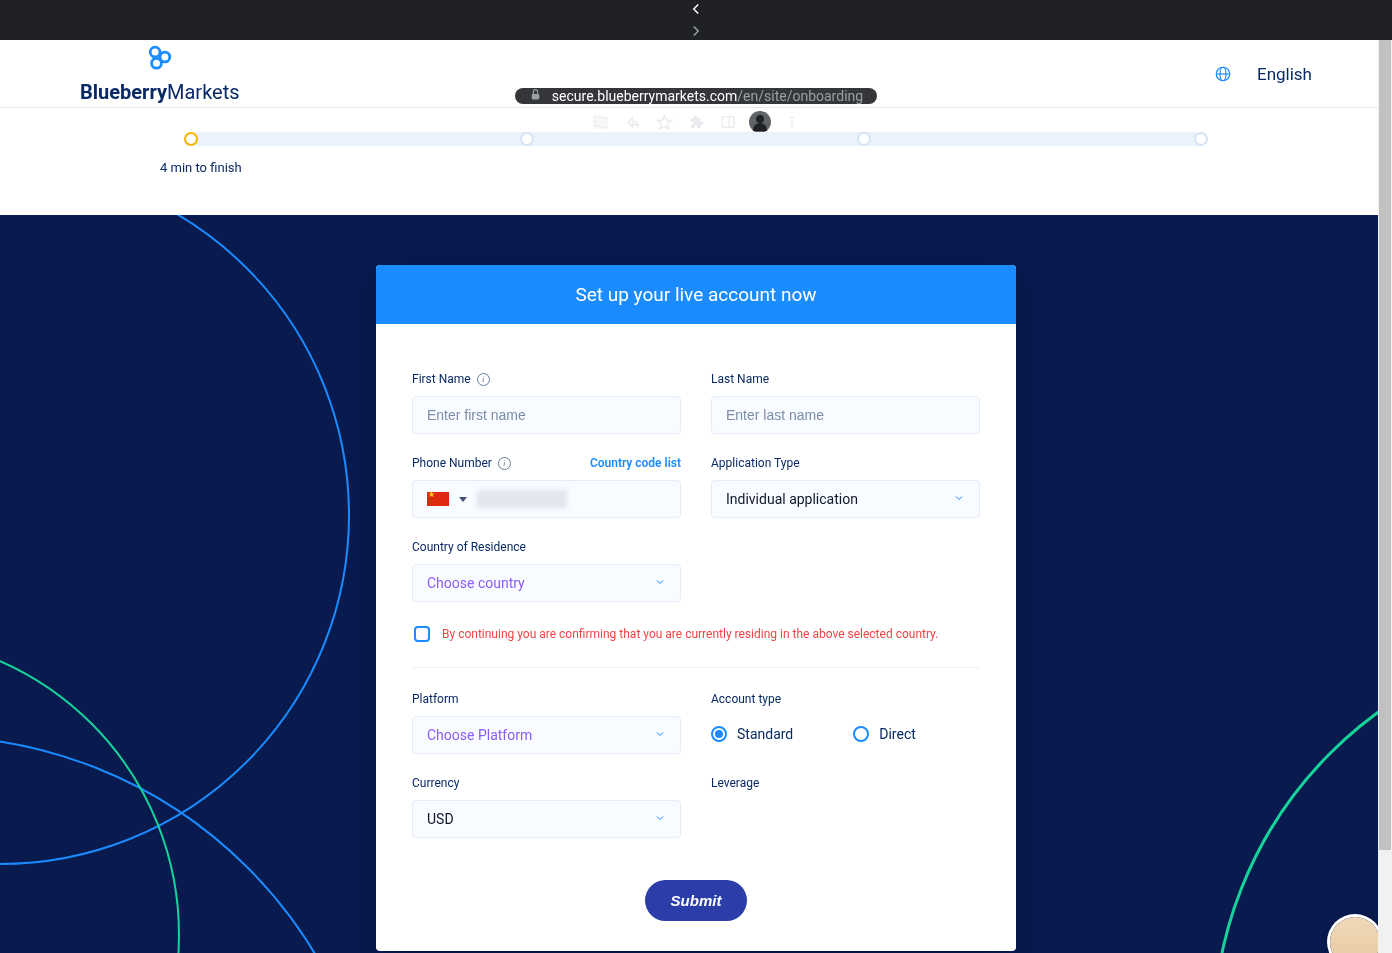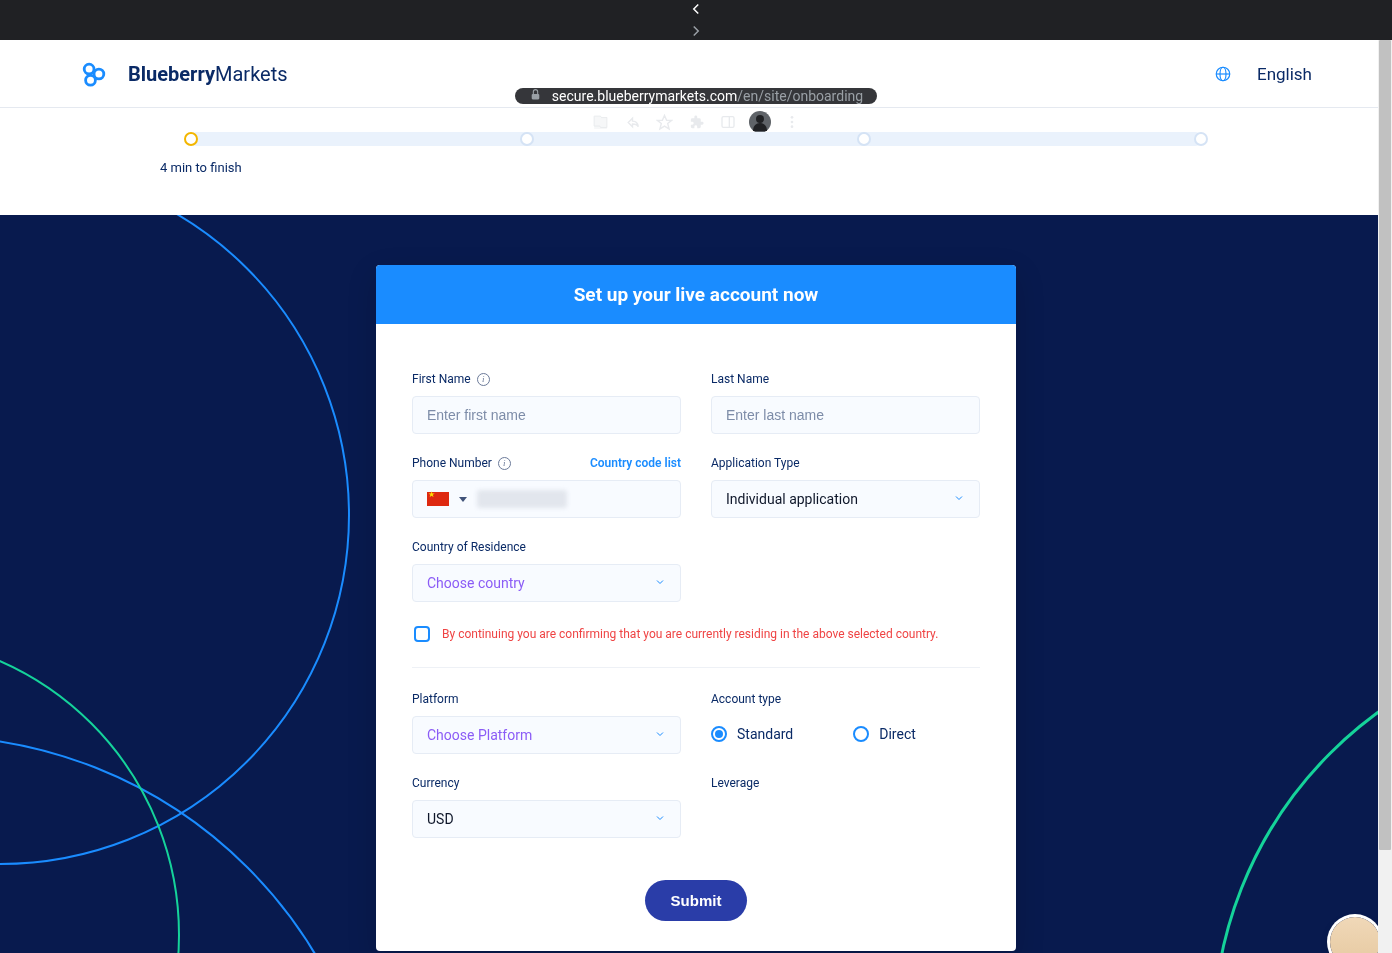"BlueberryMarkets" .logo { flex-direction: none -> column; gap: 20px -> 9px }
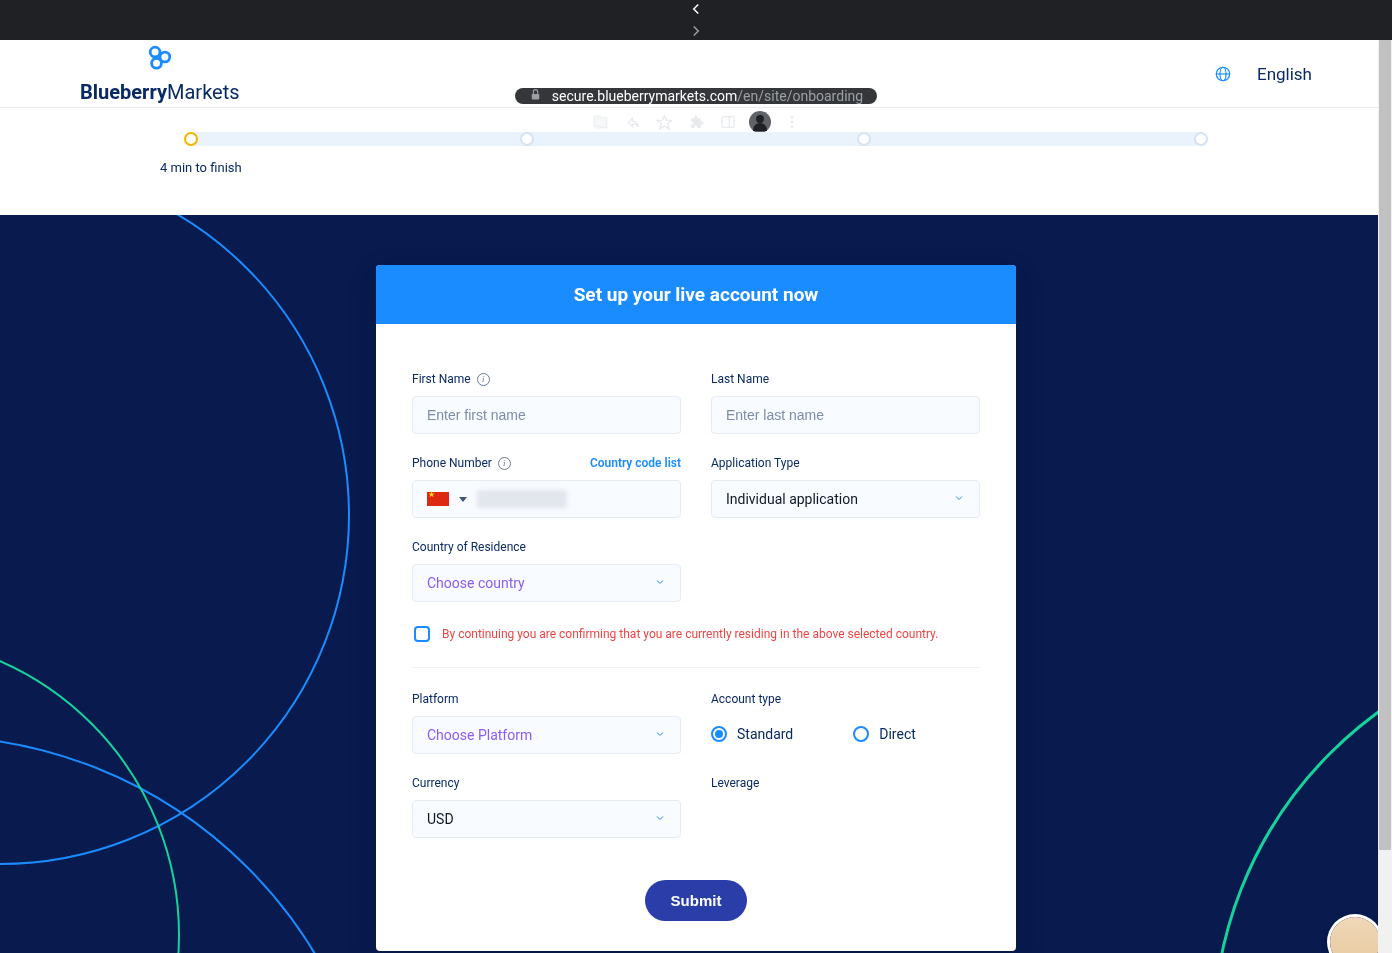"Set up your live account" .card-header { font-weight: 700 -> 400 }
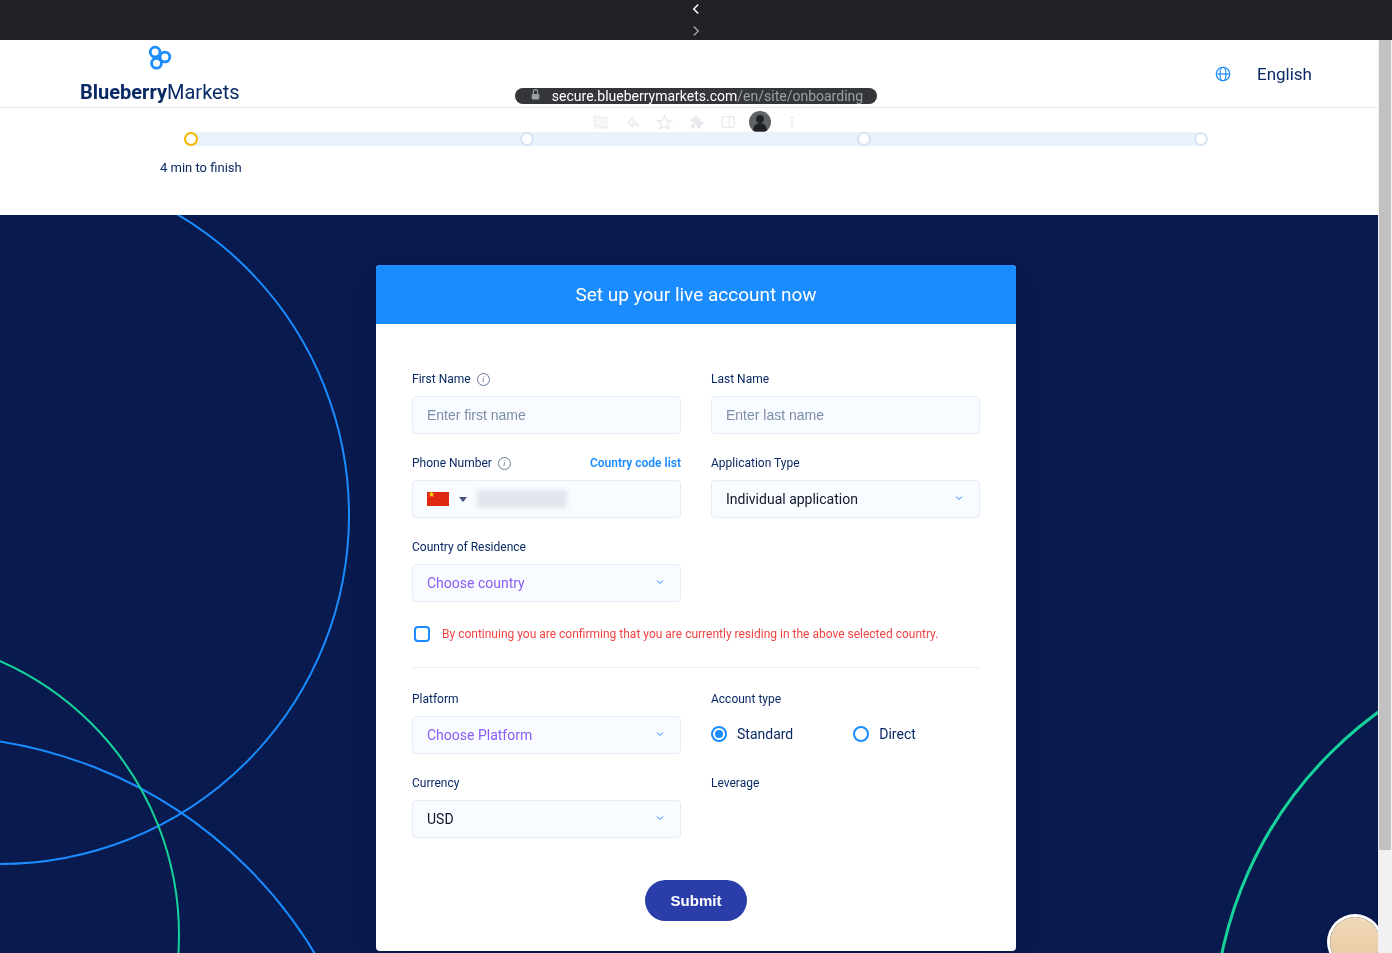"Submit" .submit { font-style: none -> italic }
